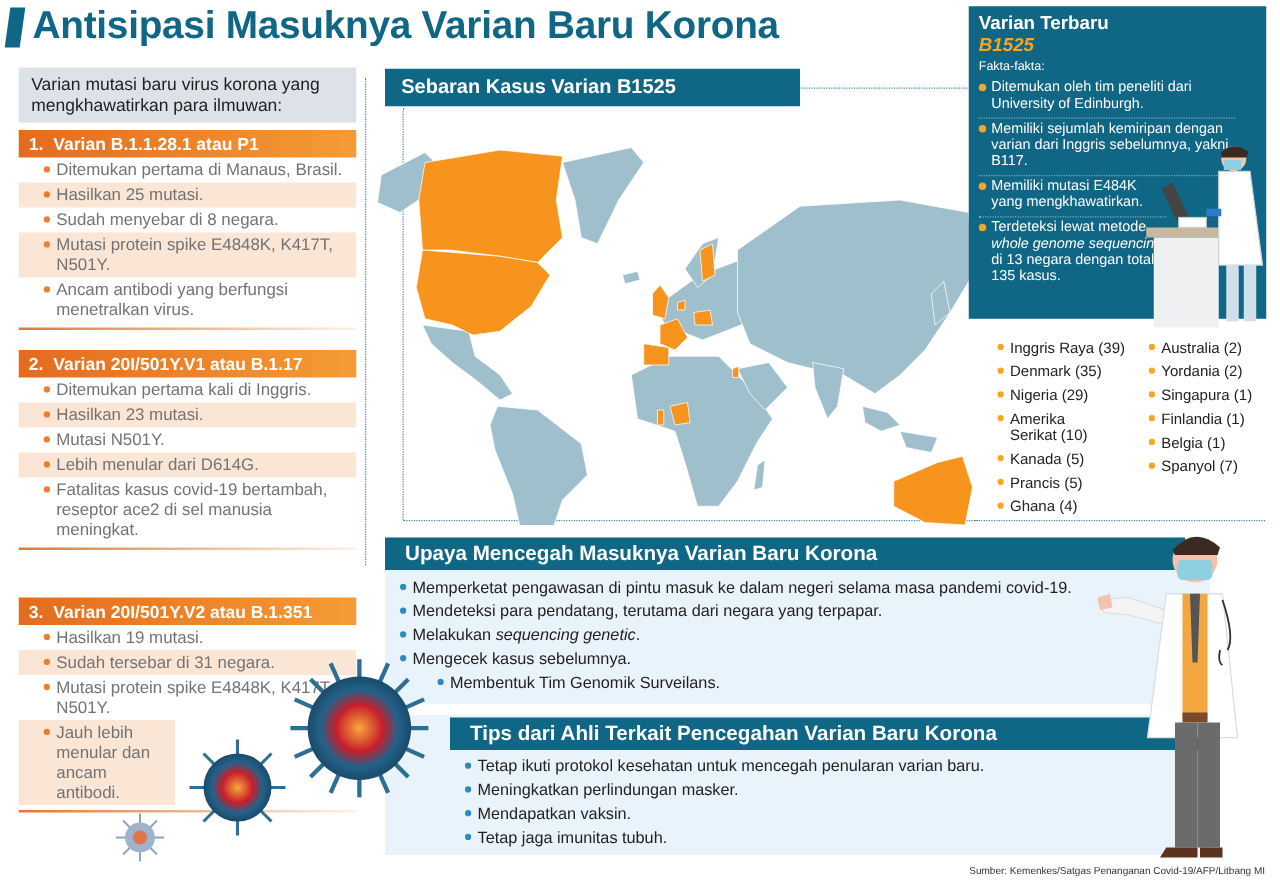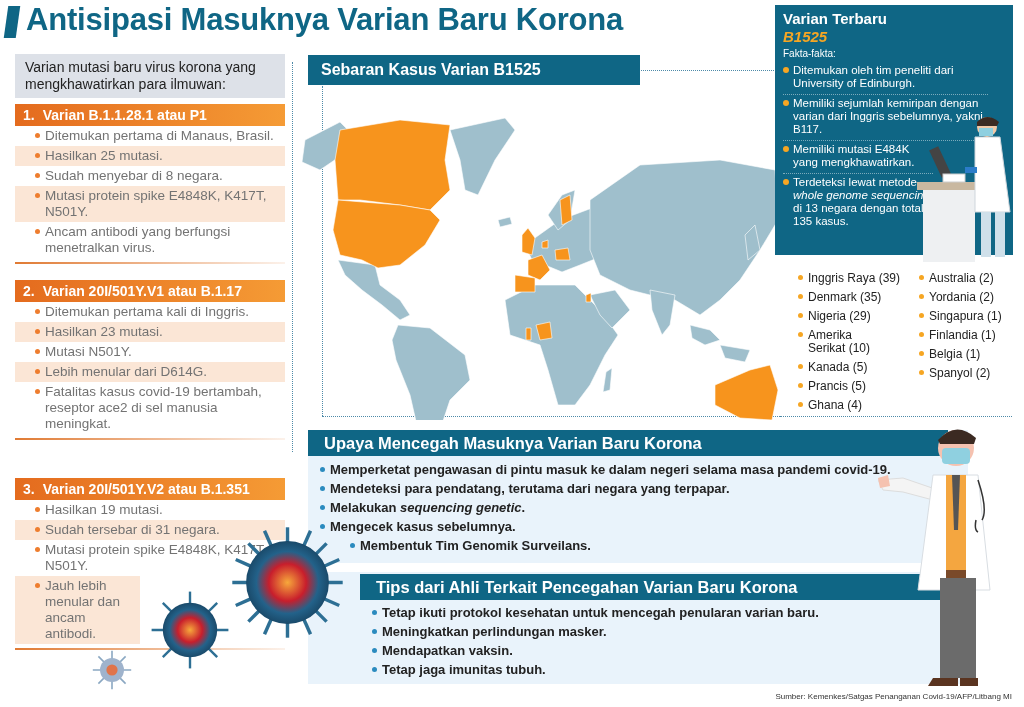"Spanyol (2)" li { text: 2 -> 7 }
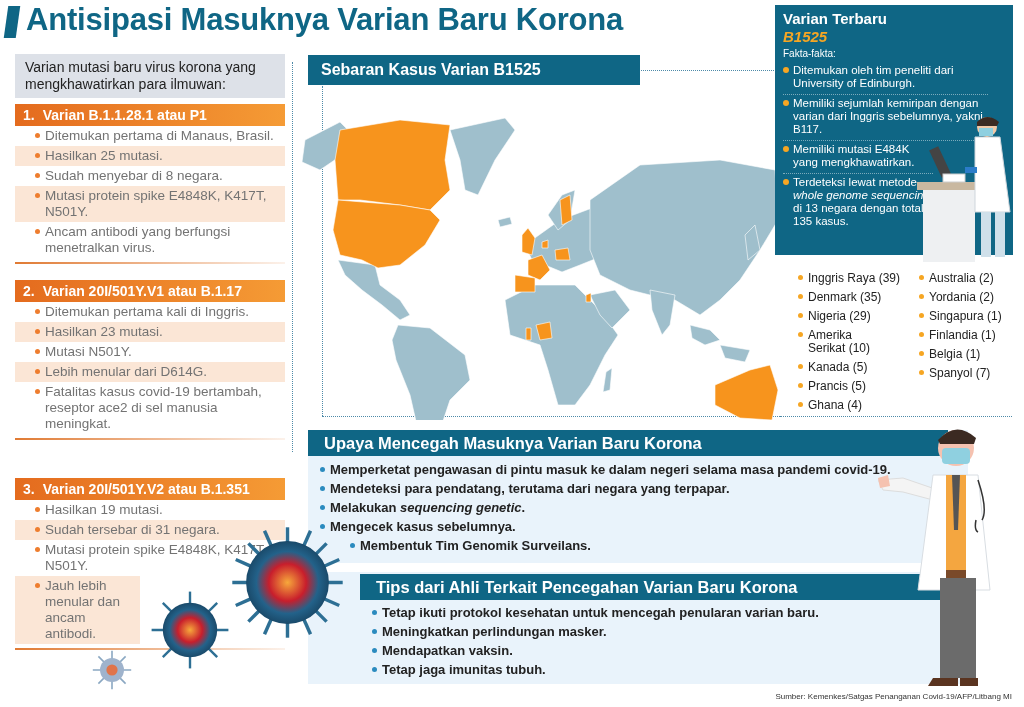"Memperketat pengawasan di pintu masuk" .panel-list li { font-weight: bold -> none }
